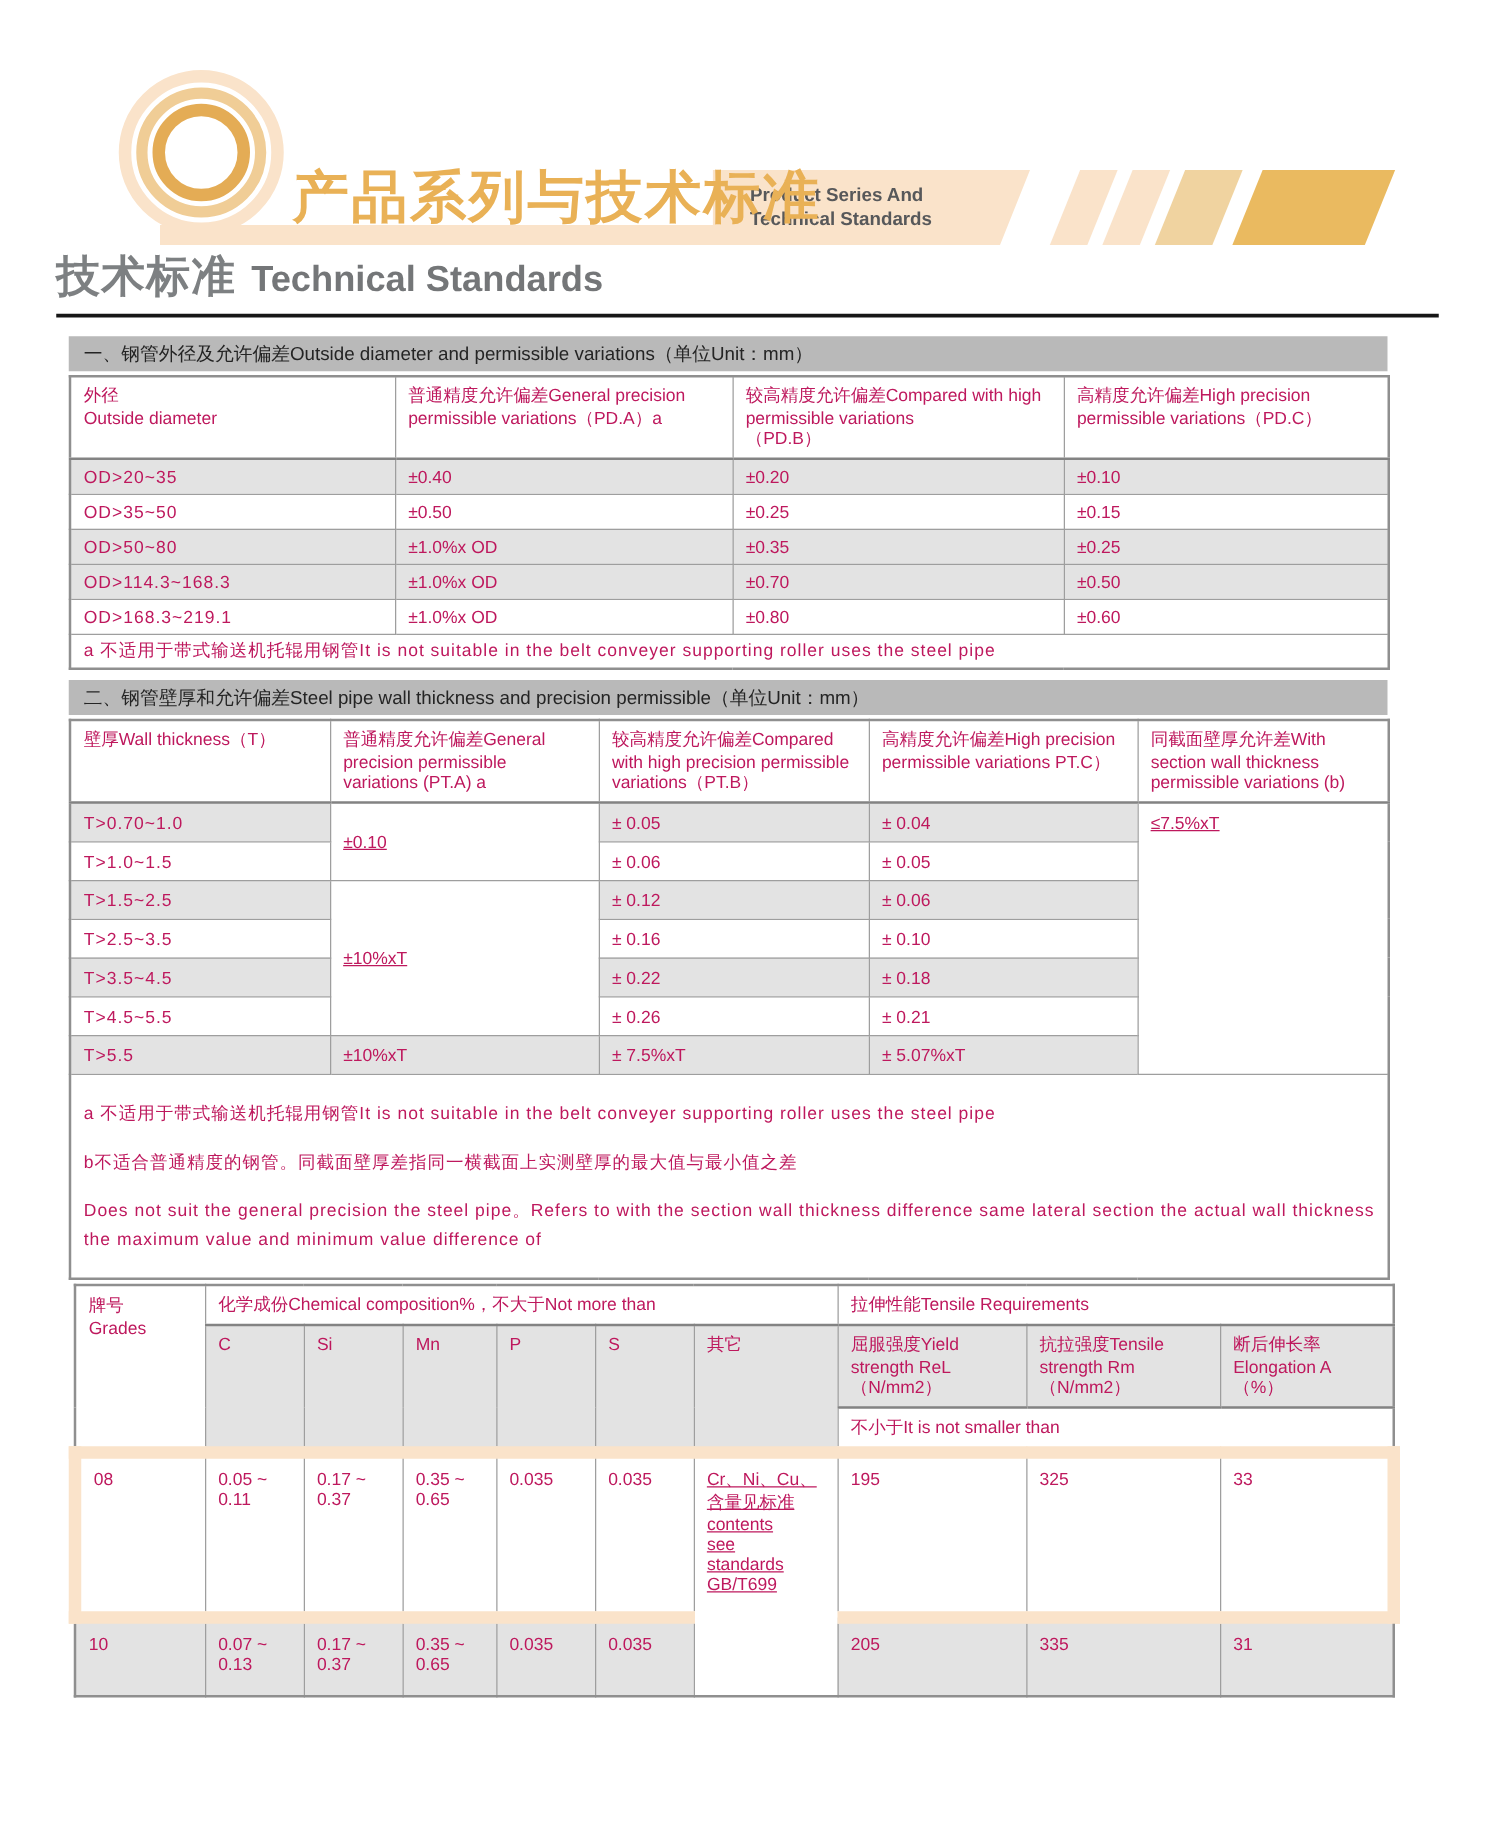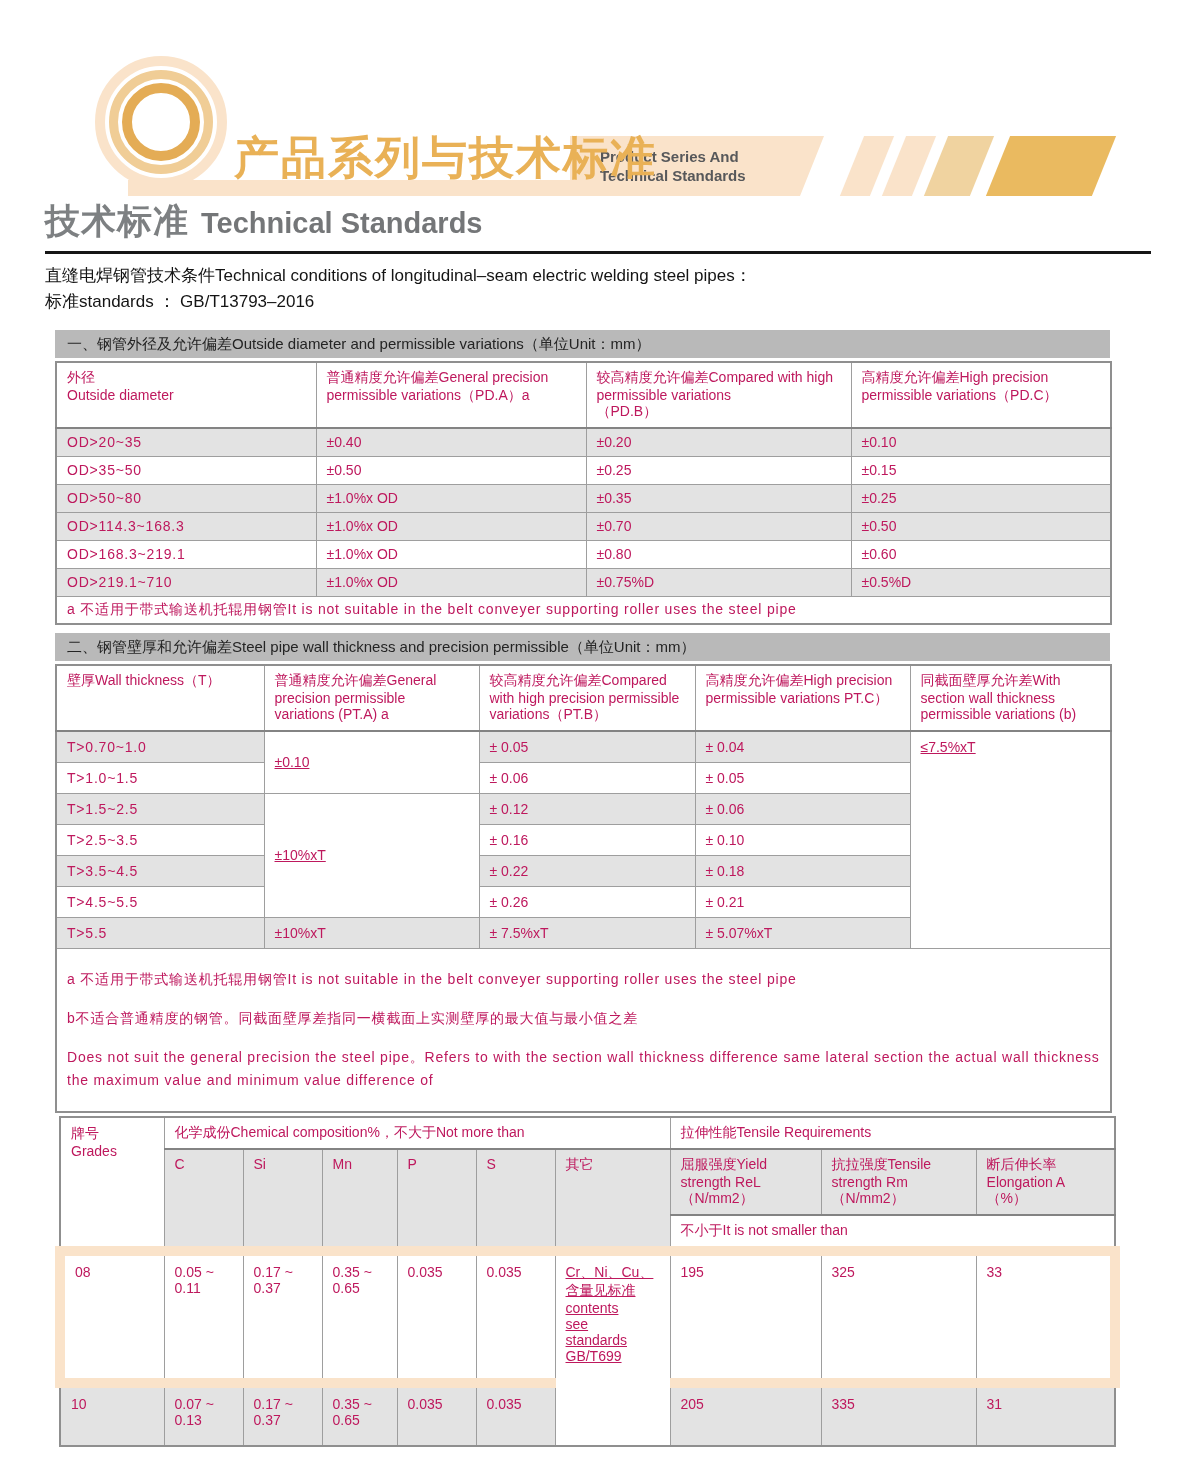"直缝电焊钢管技术条件Technical conditions of" div.intro { html: <div> <p>直缝电焊钢管技术条件Technical conditions of longitudinal–seam electric welding steel pipes：</p> <p>标准standards ： GB/T13793–2016</p> </div> -> none }
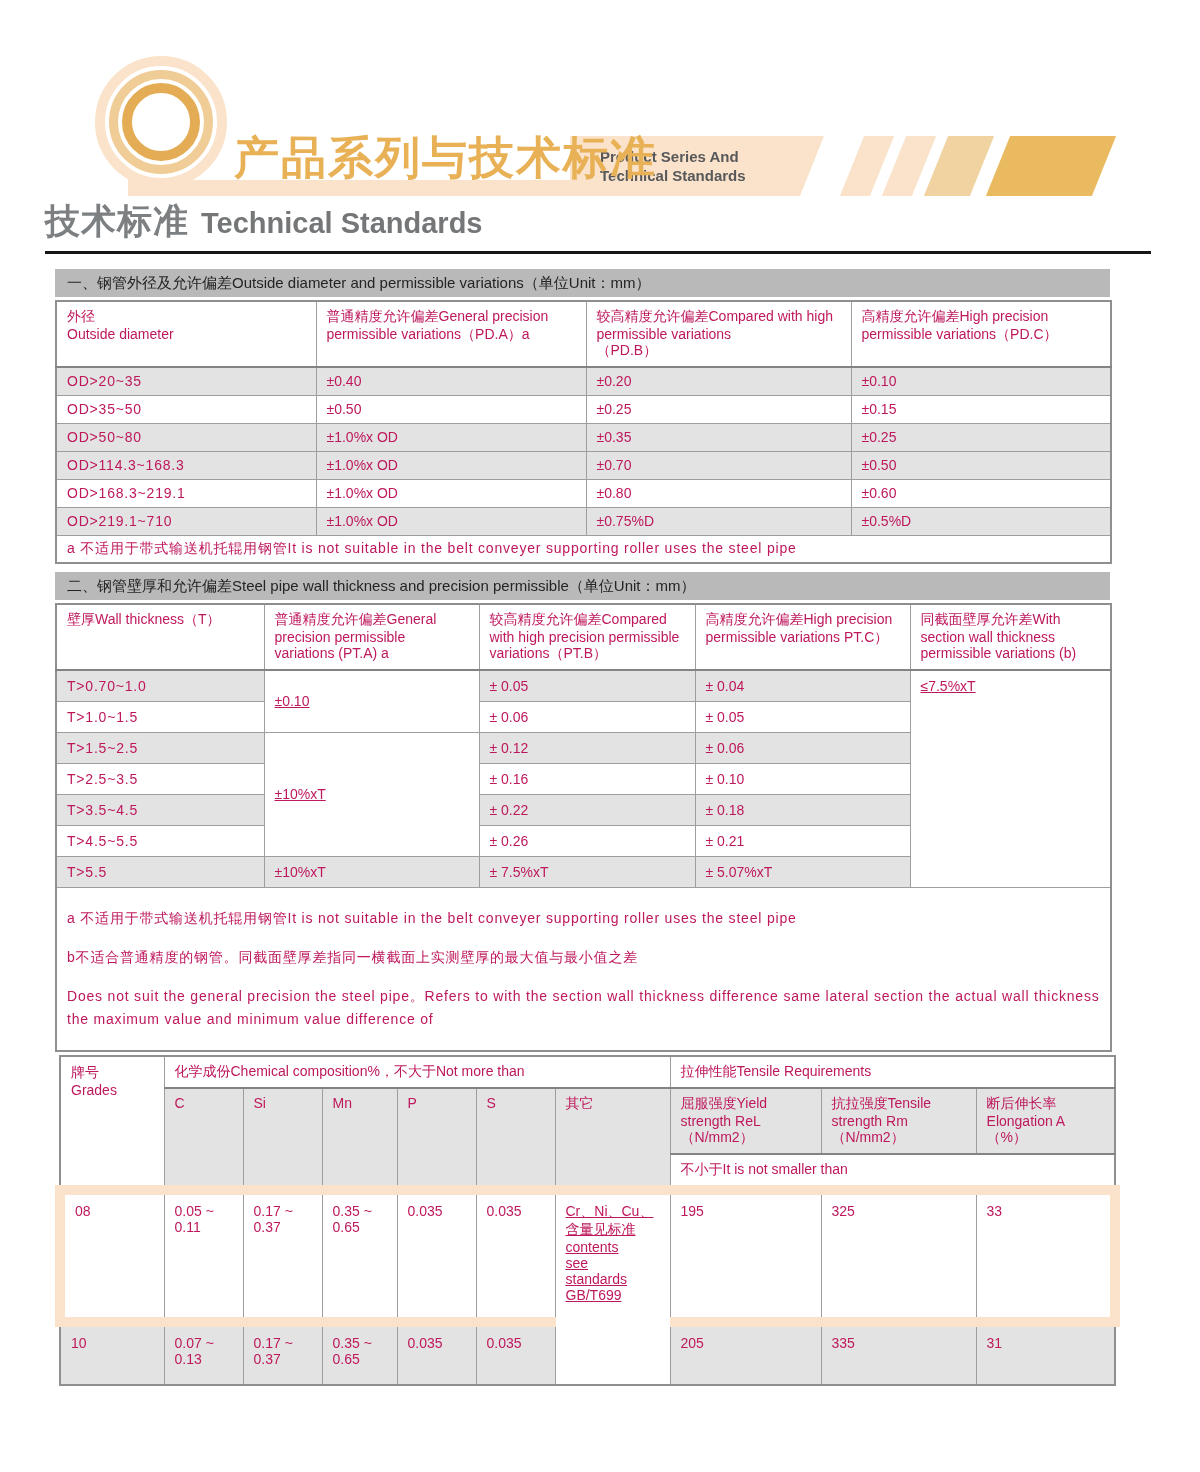"OD>219.1~710" tr.g { html: <tr> <td>OD&gt;219.1~710</td> <td>±1.0%x OD</td> <td>±0.75%D</td> <td>±0.5%D</td> </tr> -> none }
